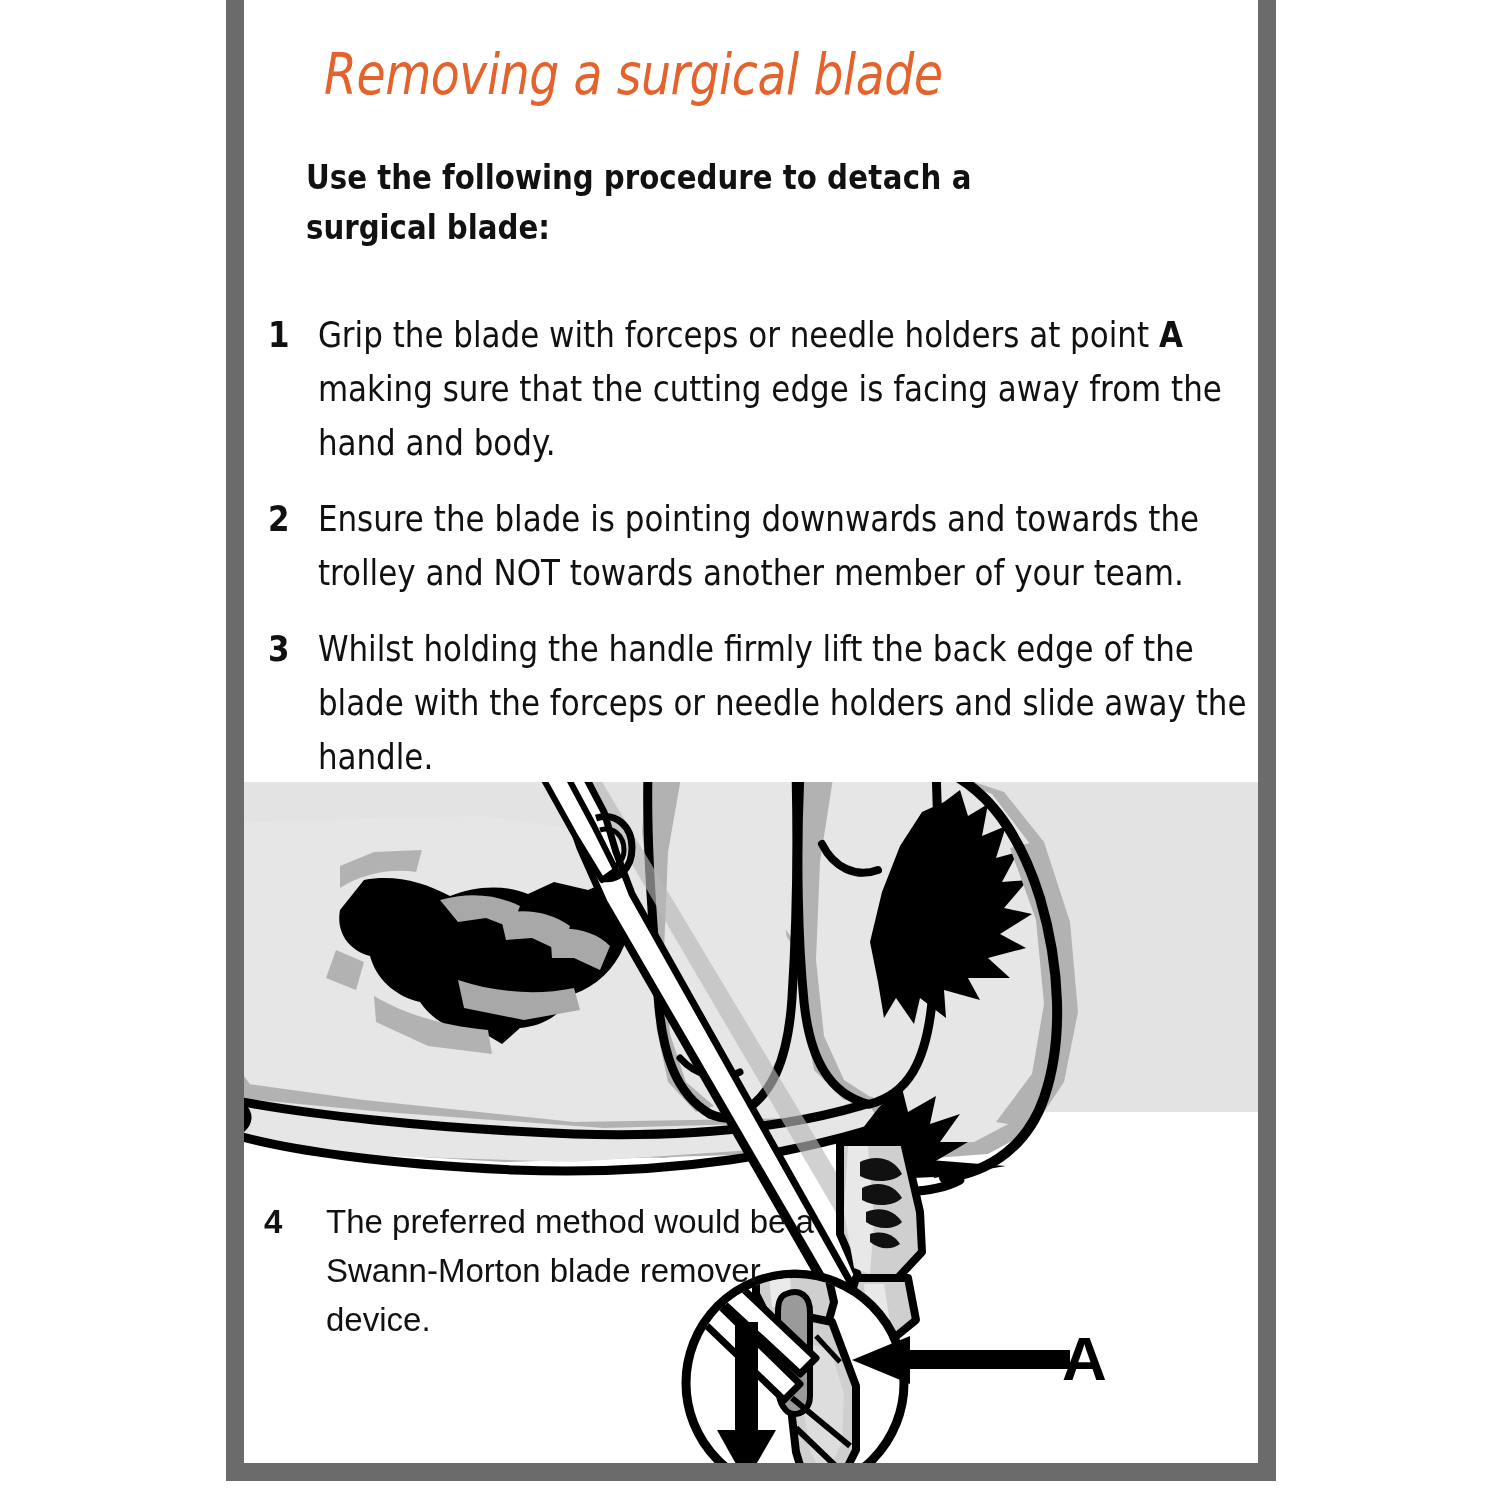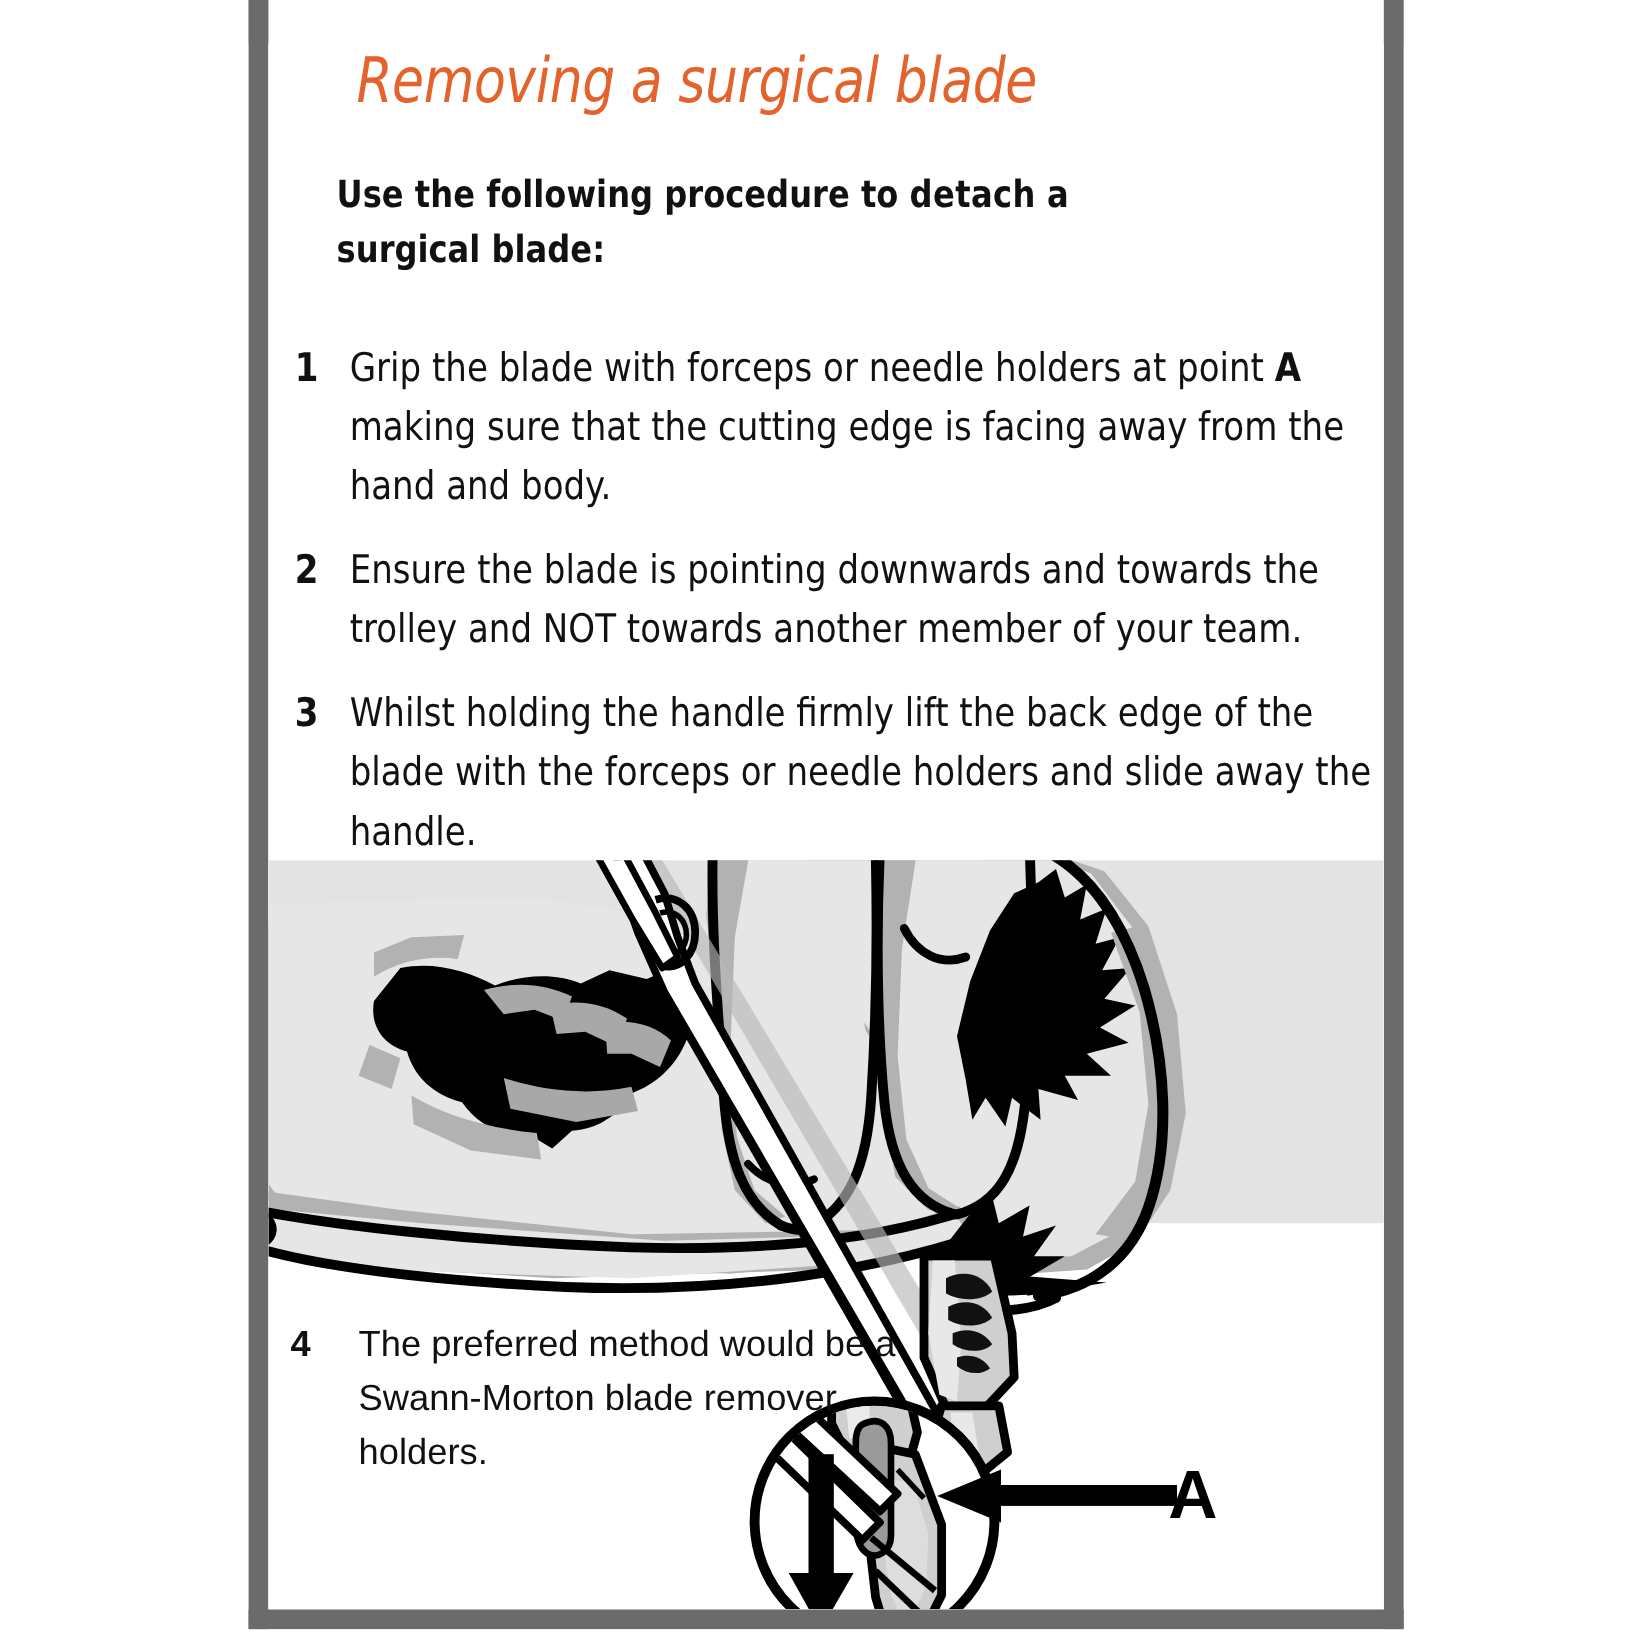"The preferred method would be" span.body { text: holders -> device }
